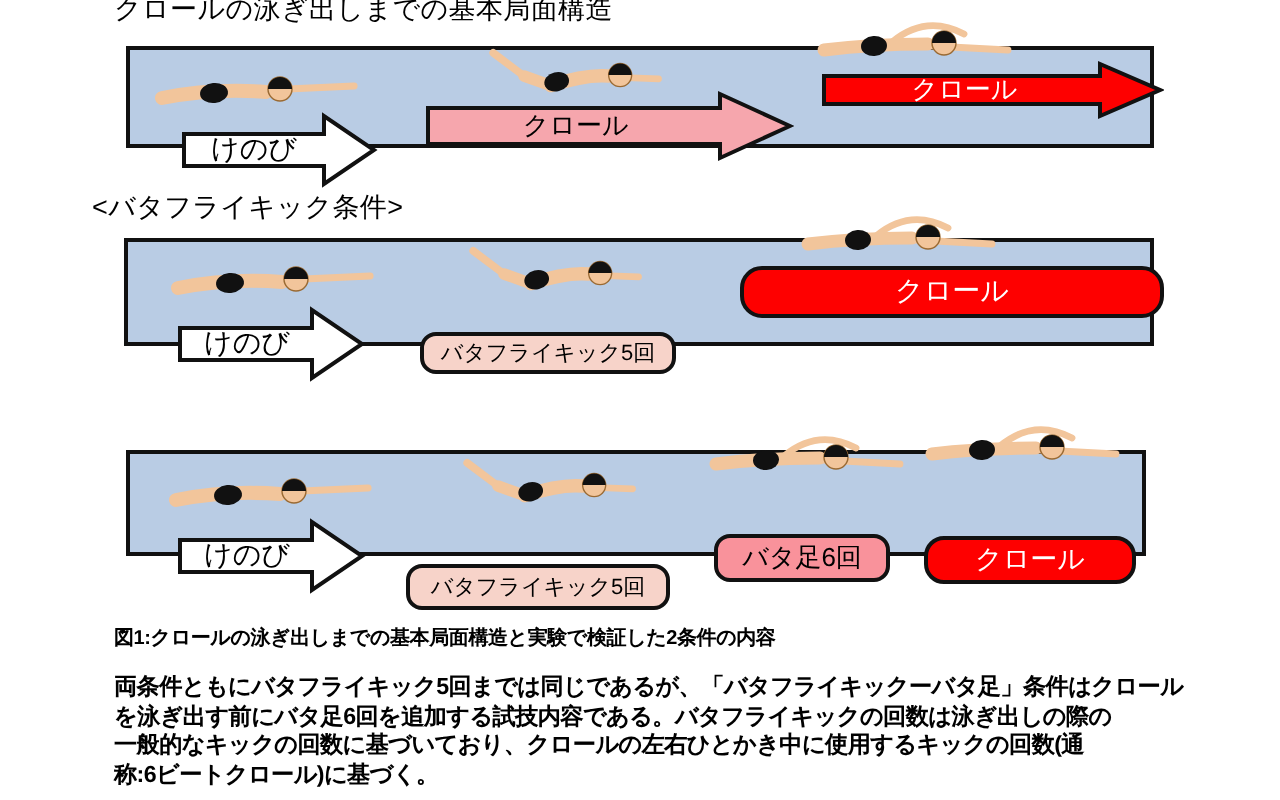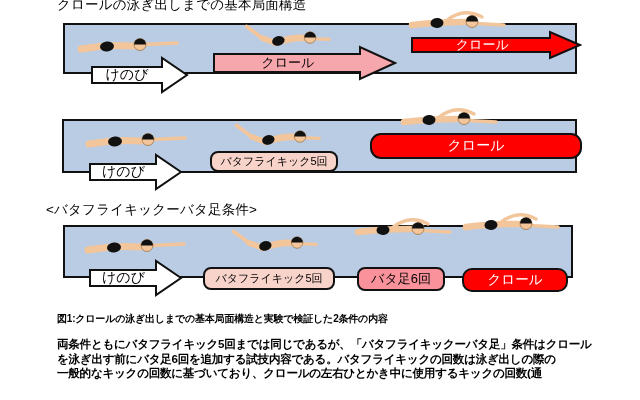"<バタフライキック条件>" div.heading { html: none -> <div>&lt;バタフライキック条件&gt;</div> }
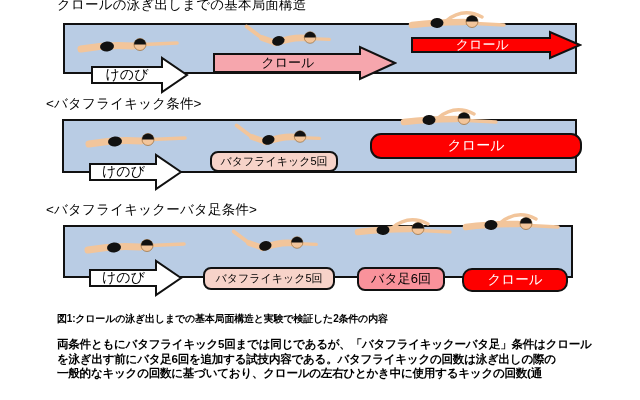"バタフライキック5回" .box.fly { margin-top: none -> 15px }
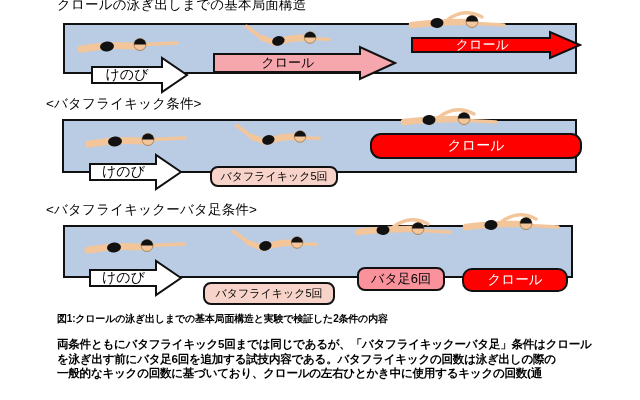"<バタフライキックーバタ足条件>" div.heading { html: <div>&lt;バタフライキックーバタ足条件&gt;</div> -> none }
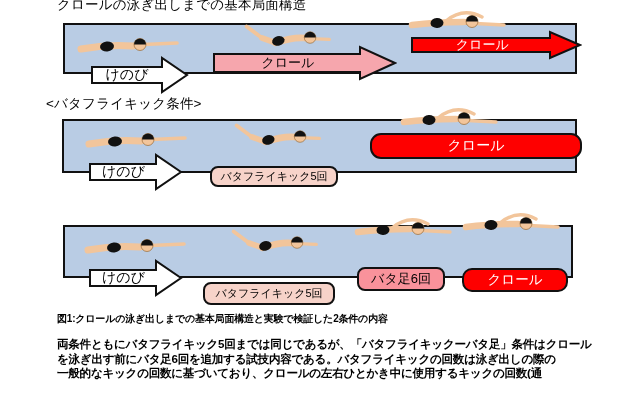"称:6ビートクロール)に基づく。" div { html: none -> <div>称:6ビートクロール)に基づく。</div> }
